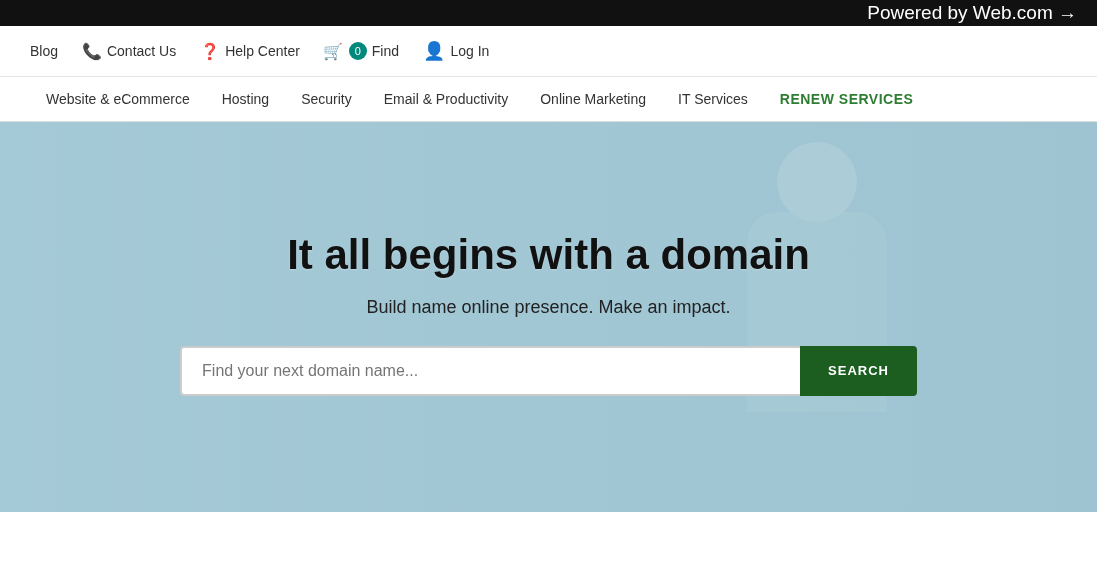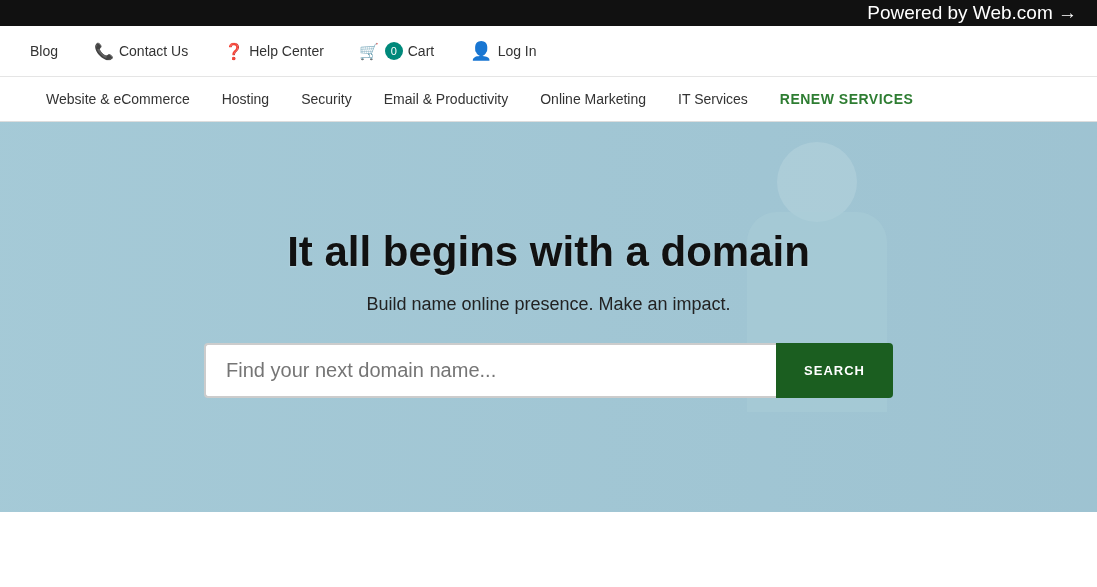"Blog" .header-nav { gap: 36px -> 24px }
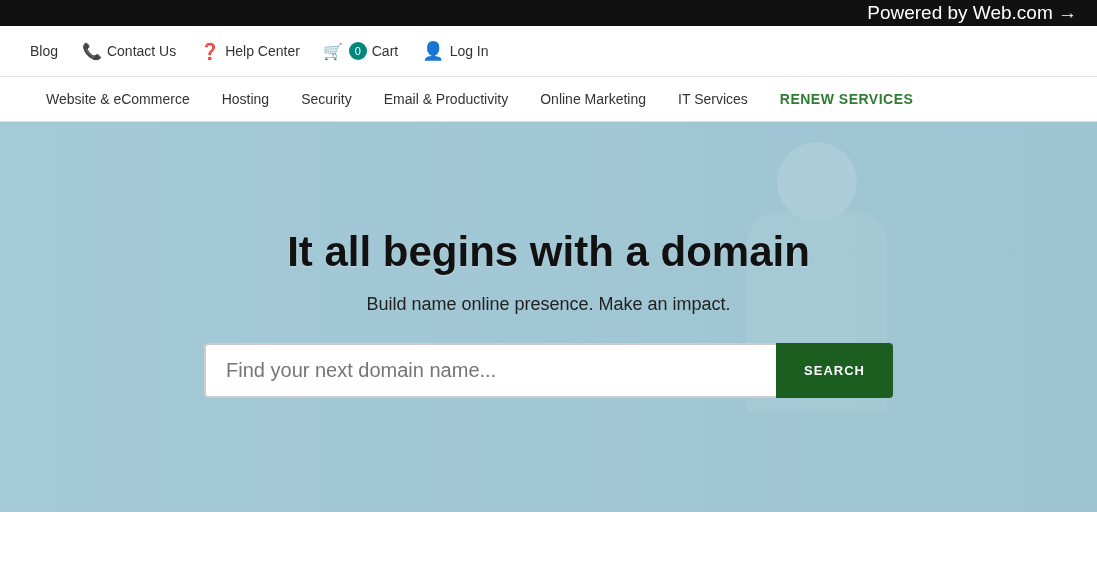"Cart" span { text: Cart -> Find }
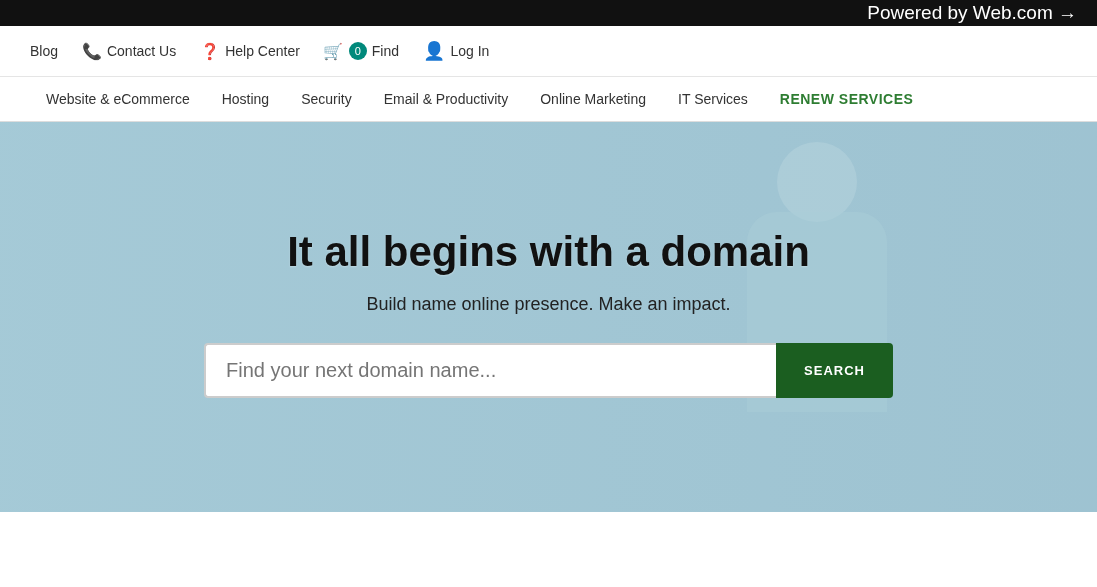"Find your next domain name..." .search-input { font-size: 20px -> 16px; width: 572px -> 620px }
